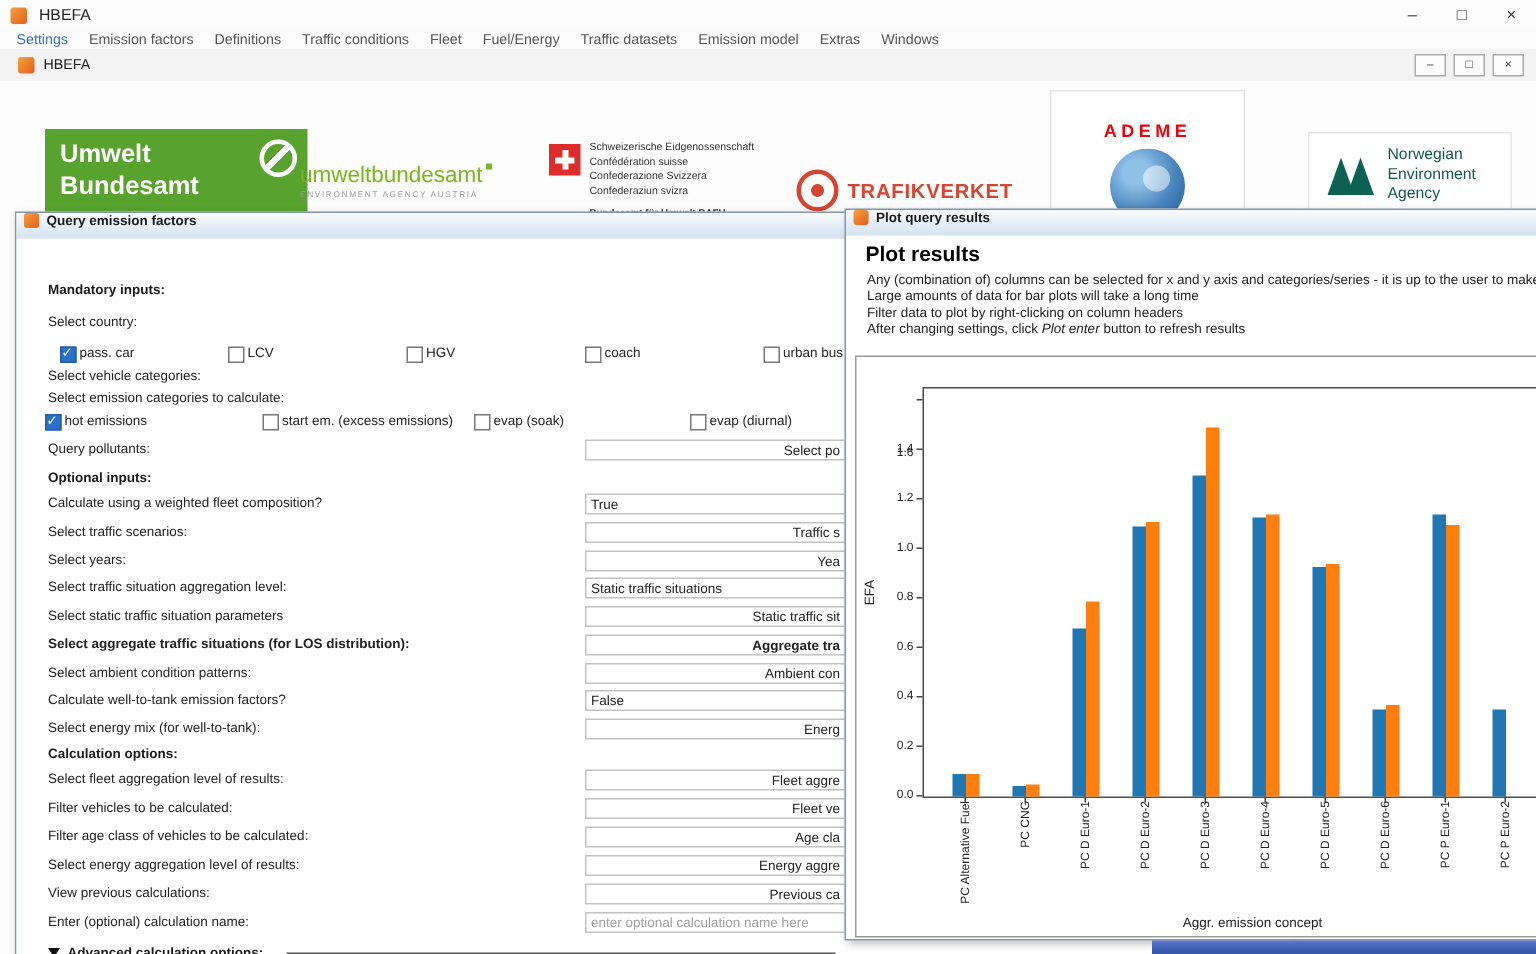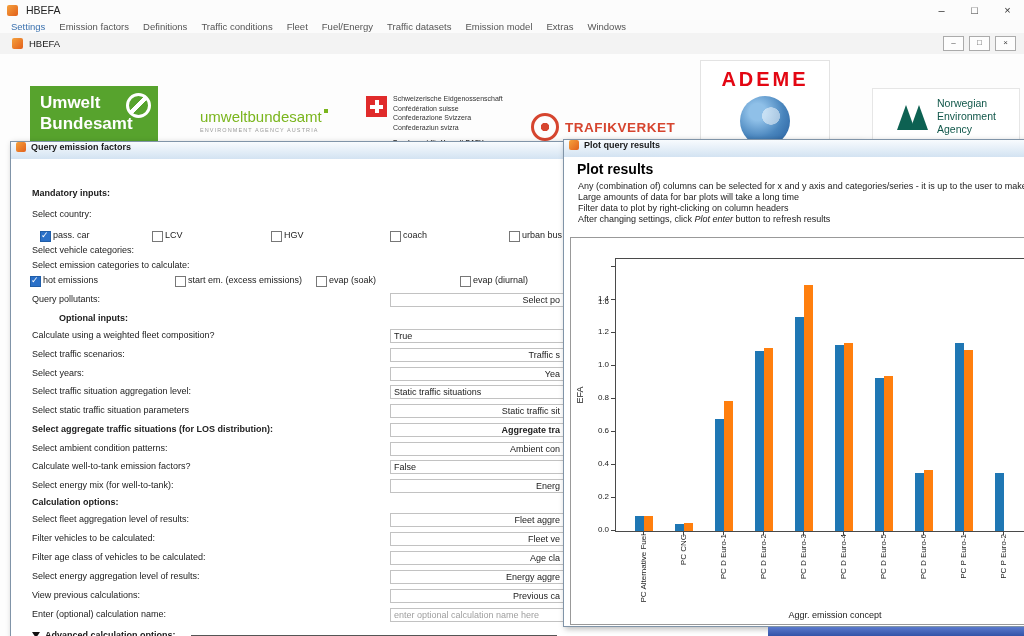"ADEME" .ademe-name { font-size: 20px -> 12px; margin-top: 7px -> 19px }
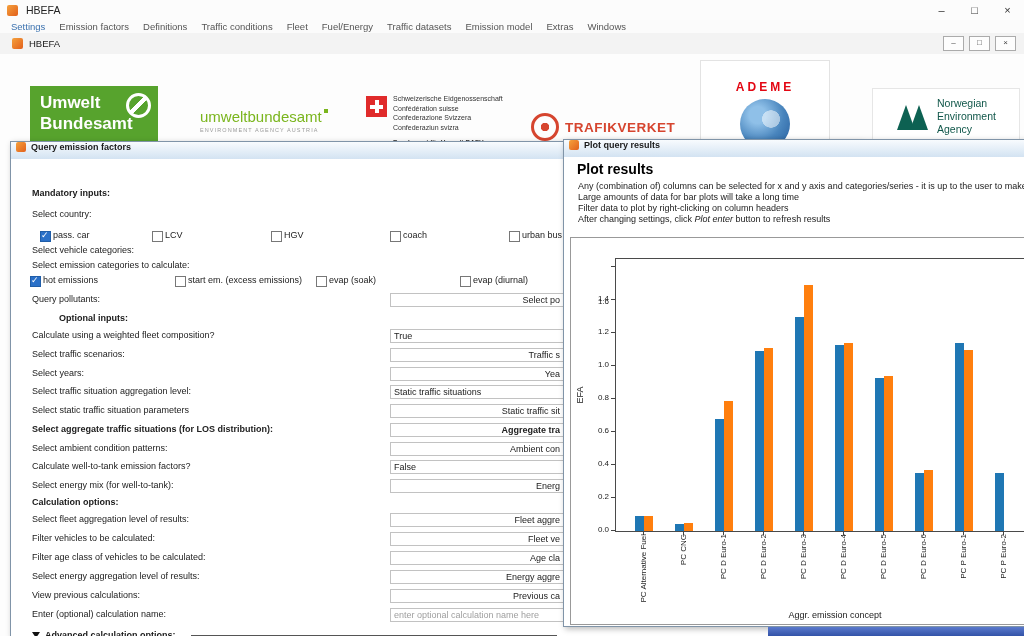"Umwelt" .logo-uba-de { padding-left: none -> 47px }
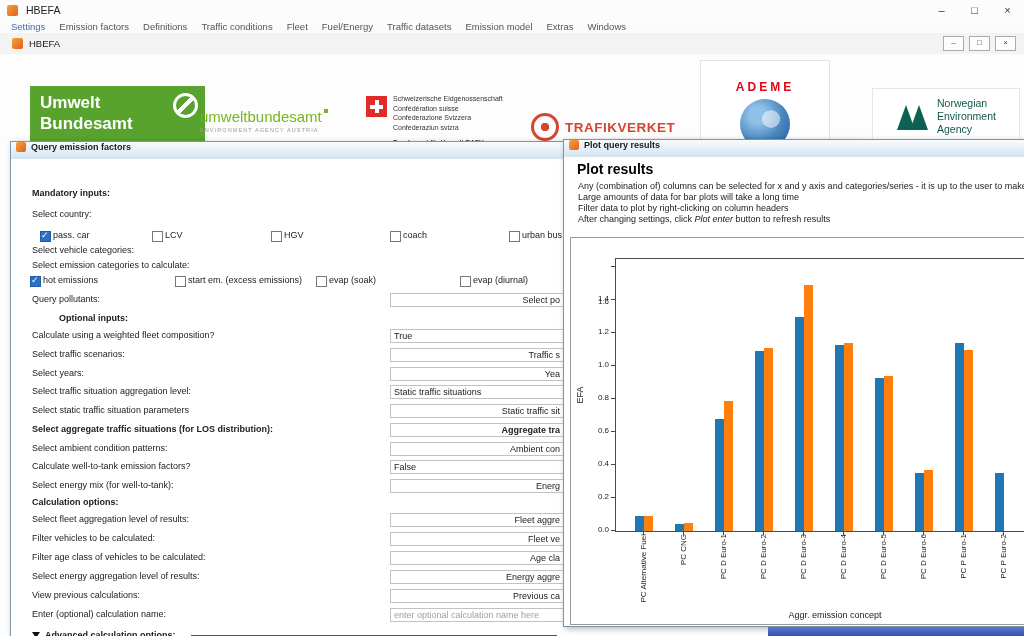"Norwegian" .logo-norway { padding-left: 24px -> 12px }
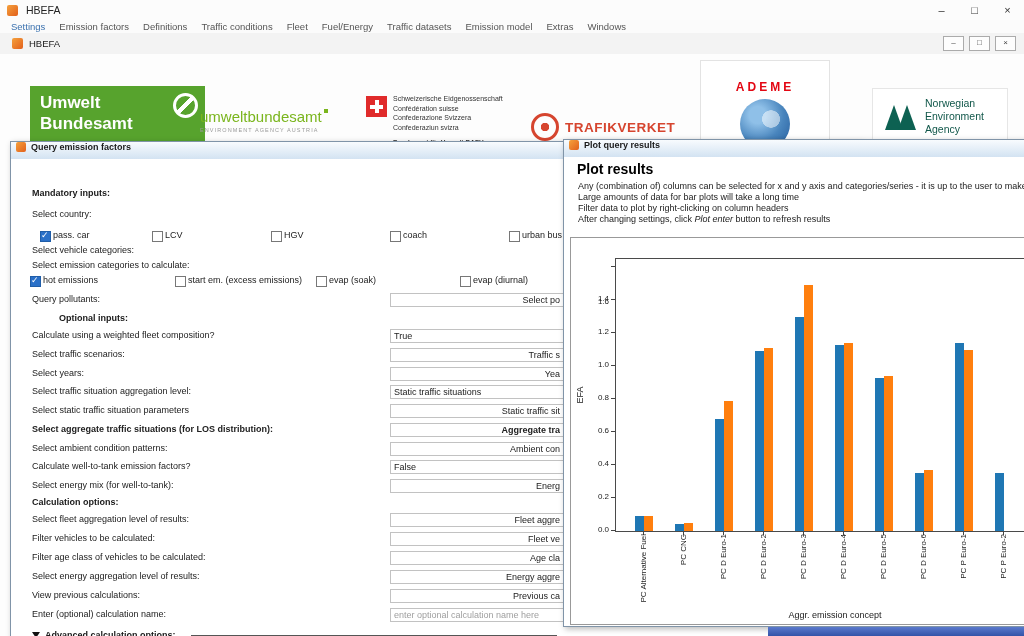"Optional inputs:" div.frow { margin-left: 27px -> none }
